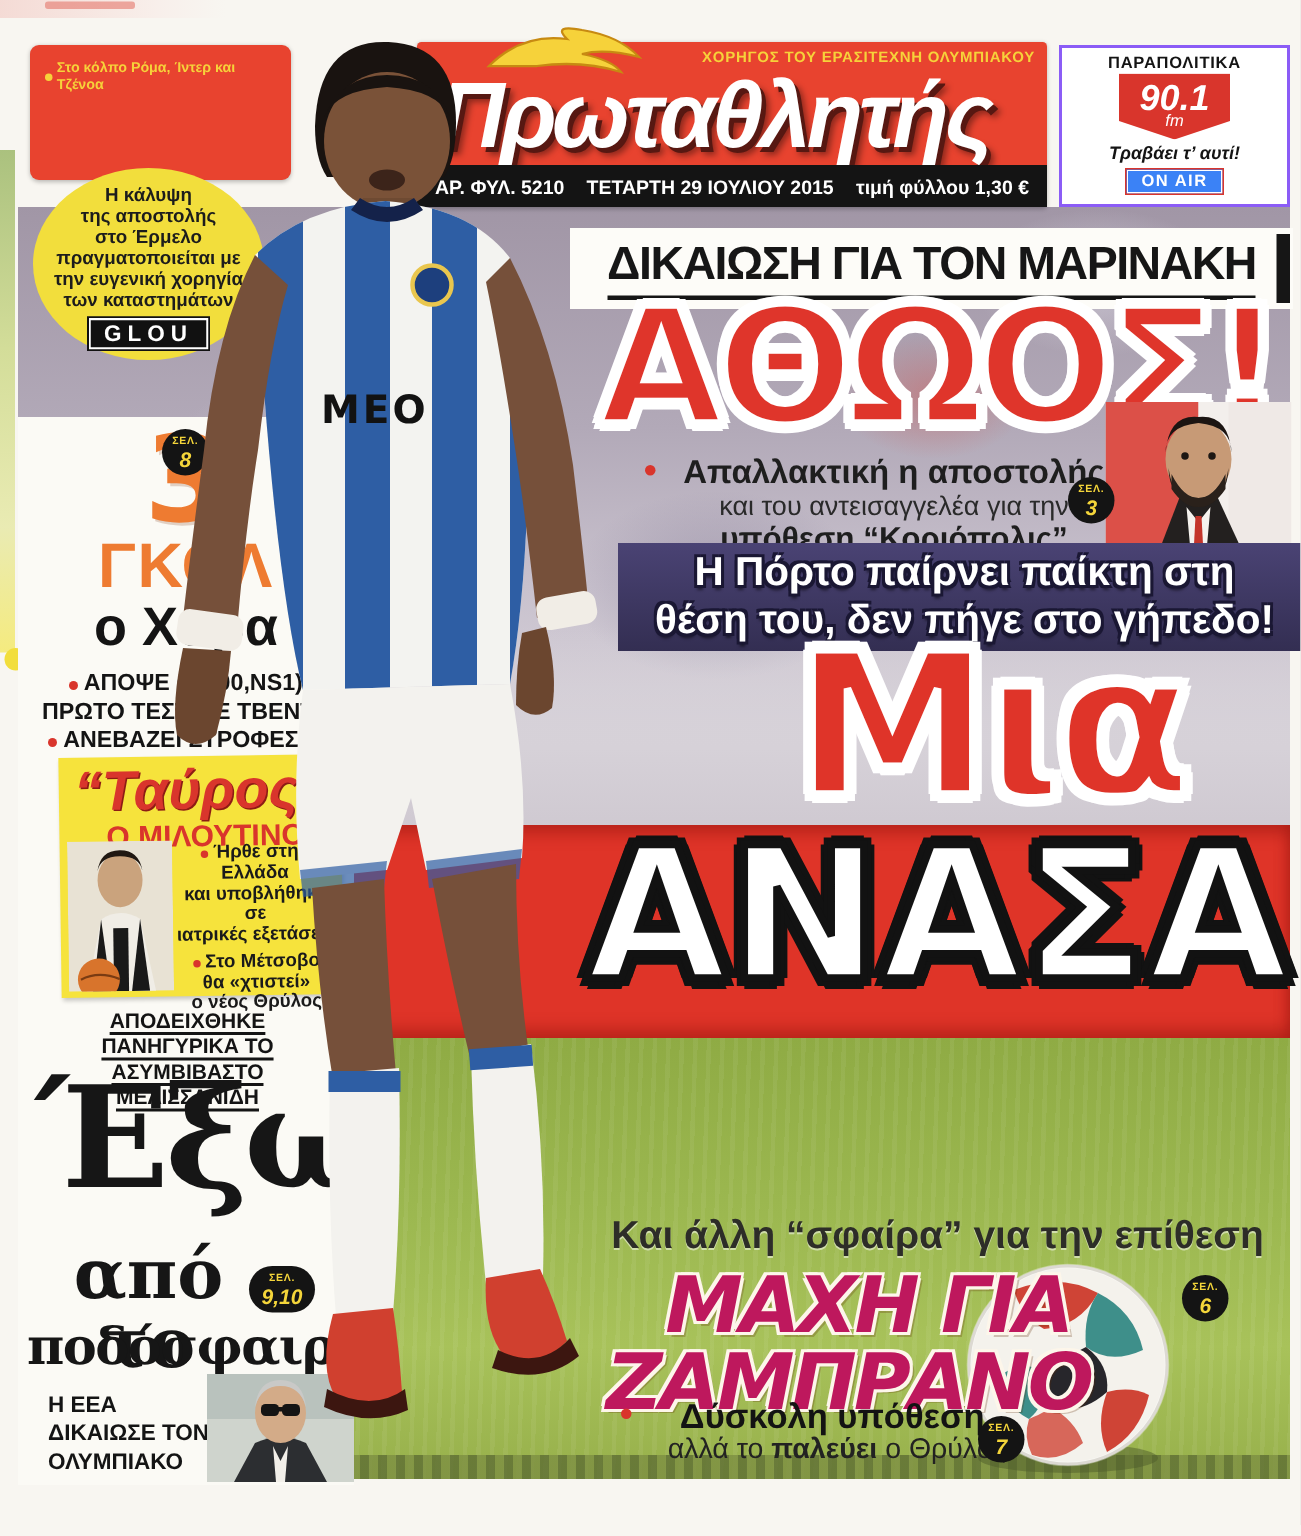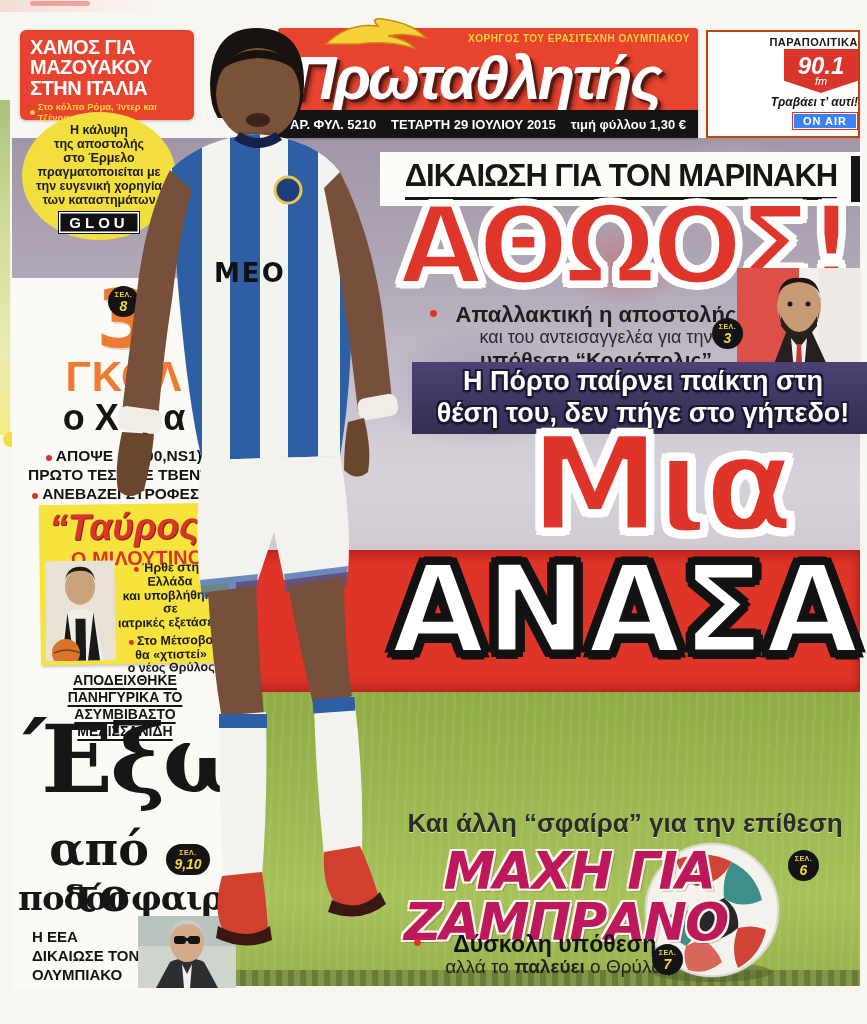"ΧΑΜΟΣ ΓΙΑ" div.redbox-title { html: <div>ΧΑΜΟΣ ΓΙΑ ΜΑΖΟΥΑΚΟΥ ΣΤΗΝ ΙΤΑΛΙΑ</div> -> none }
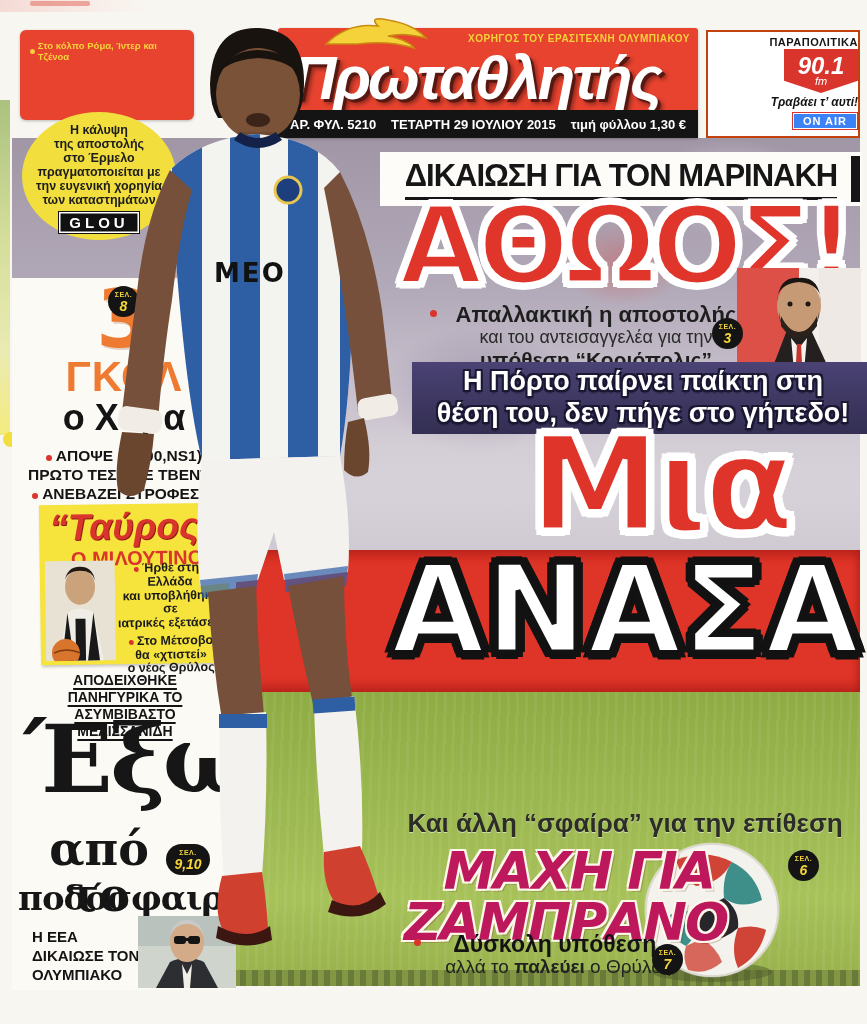"ΠΑΡΑΠΟΛΙΤΙΚΑ" .radio { align-items: flex-end -> center; border: 2px solid #c2410c -> 2px solid #8b5cf6 }
